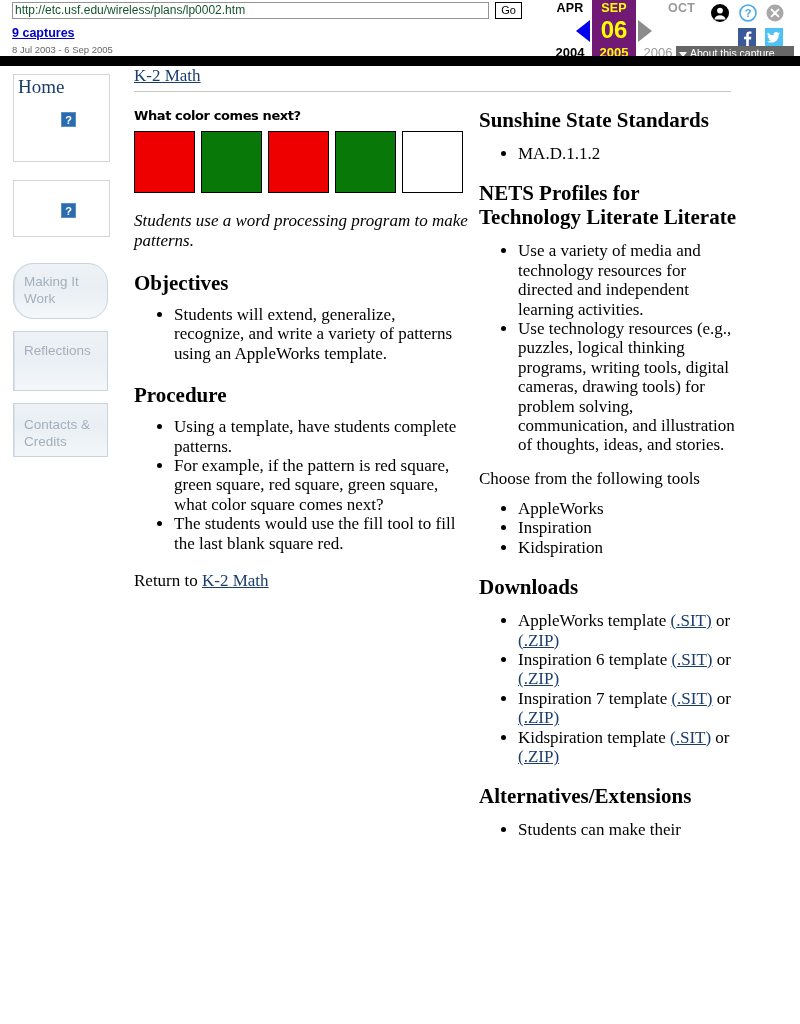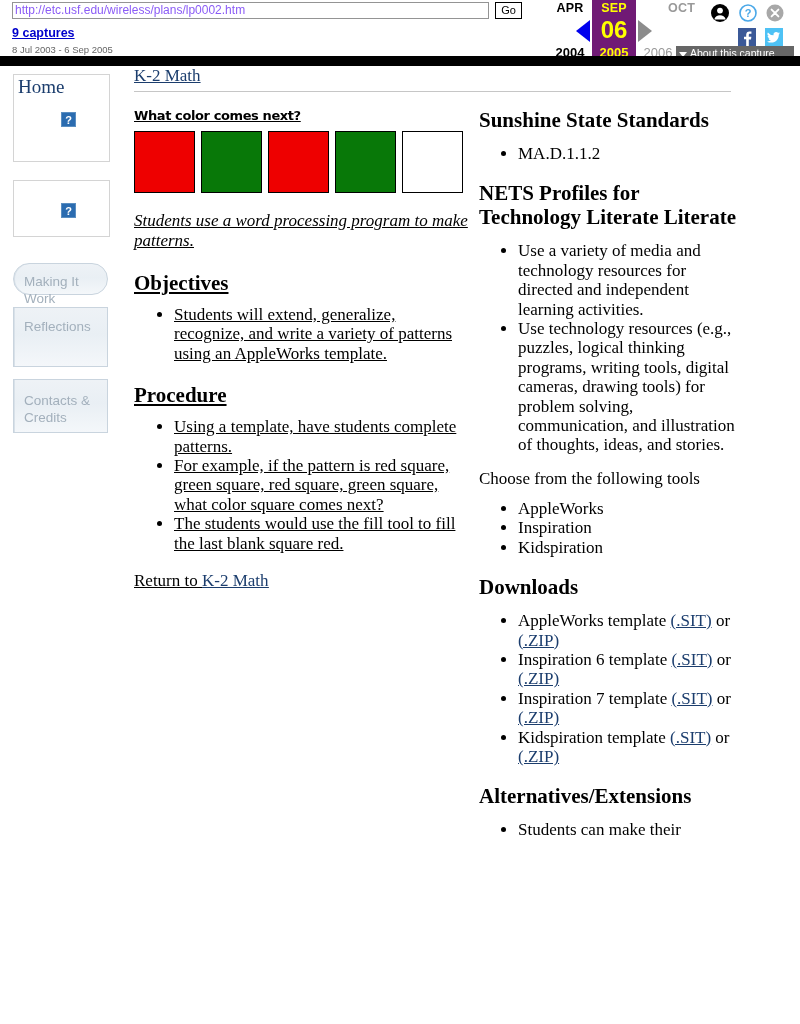"http://etc.usf.edu/wireless/plans/lp0002" .wm-url { color: #8b5cf6 -> #14532d }
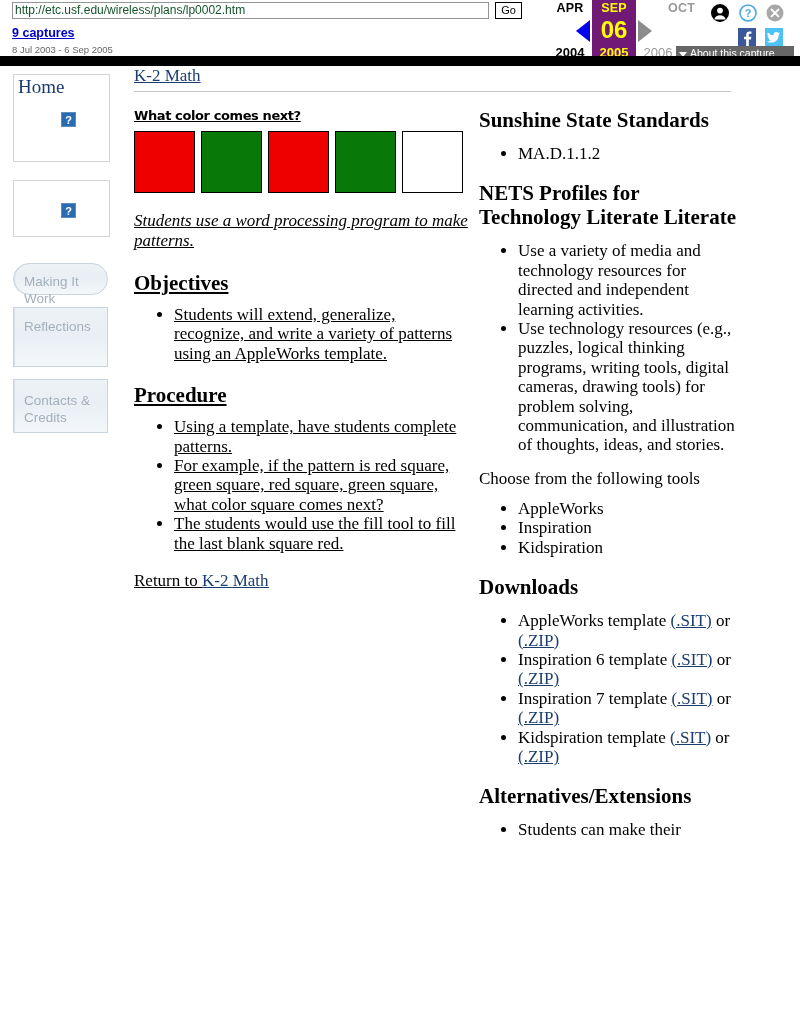"What color comes next?" .col-left { text-decoration: underline -> none }
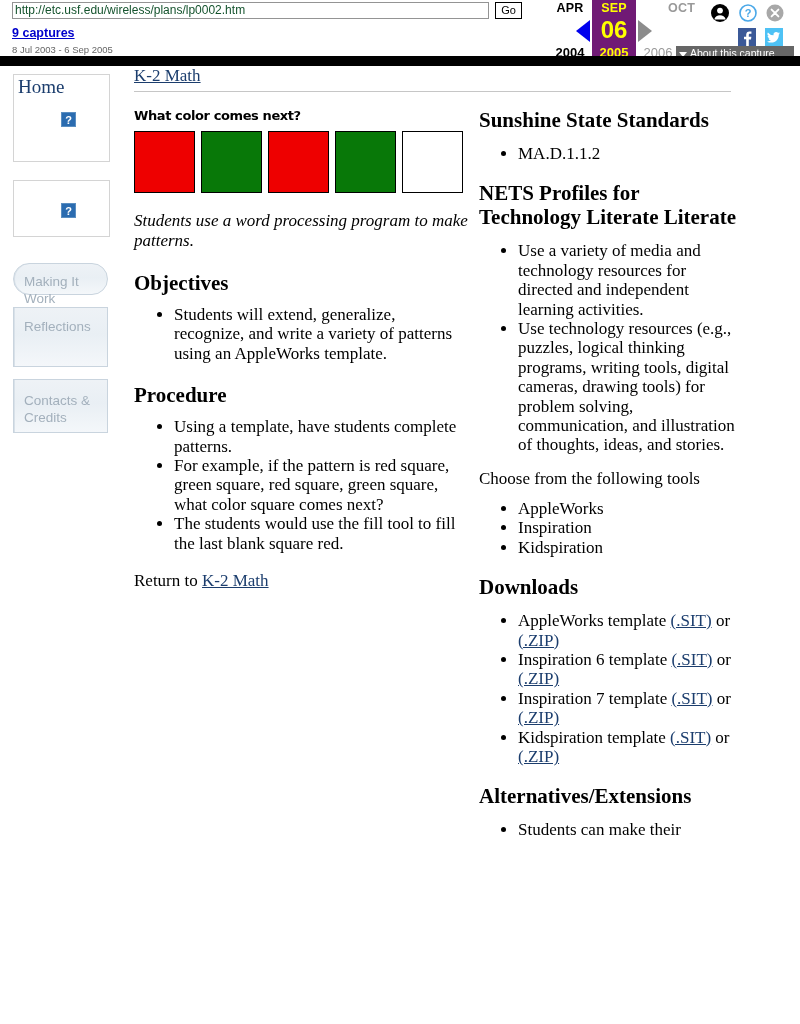"Making It Work" .nav-btn.making { height: 32px -> 56px }
